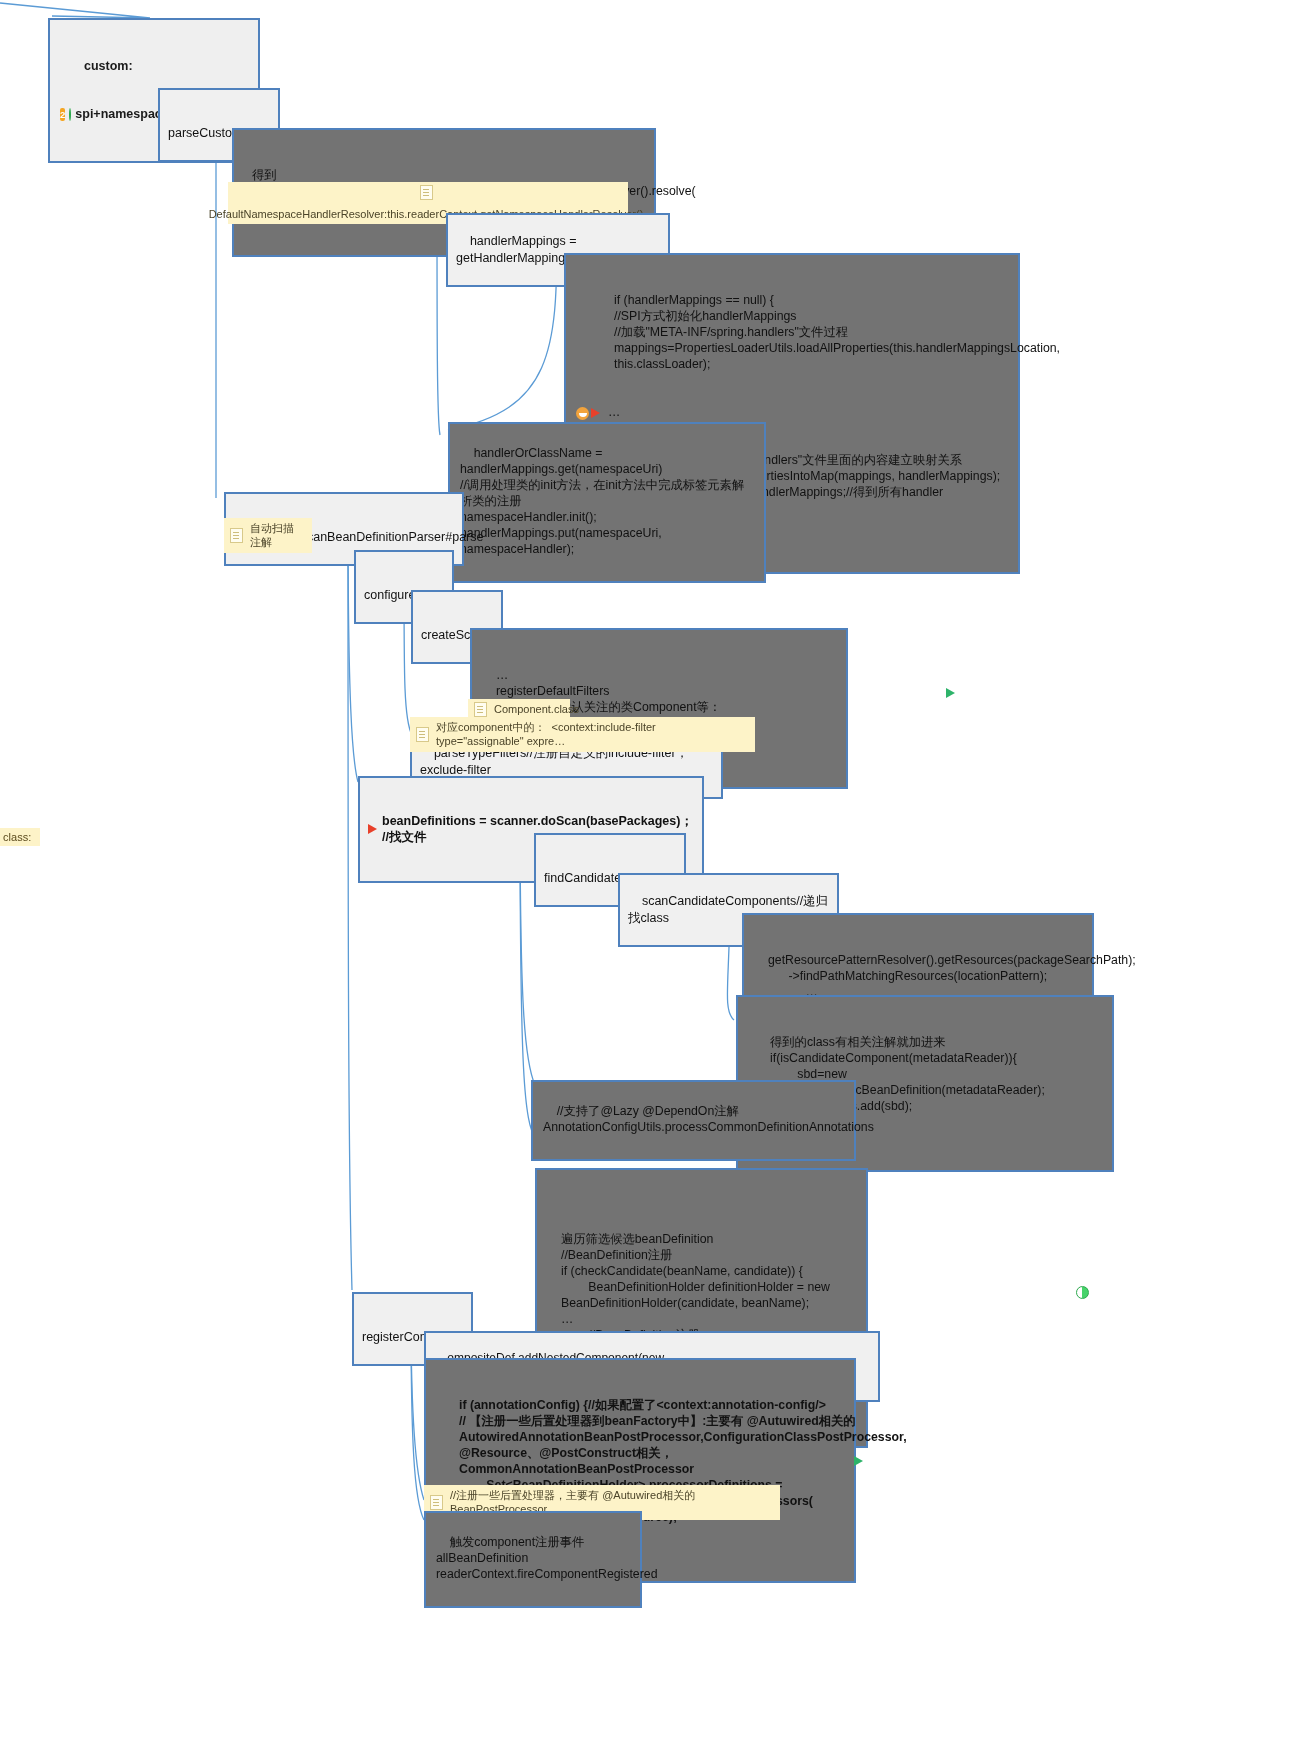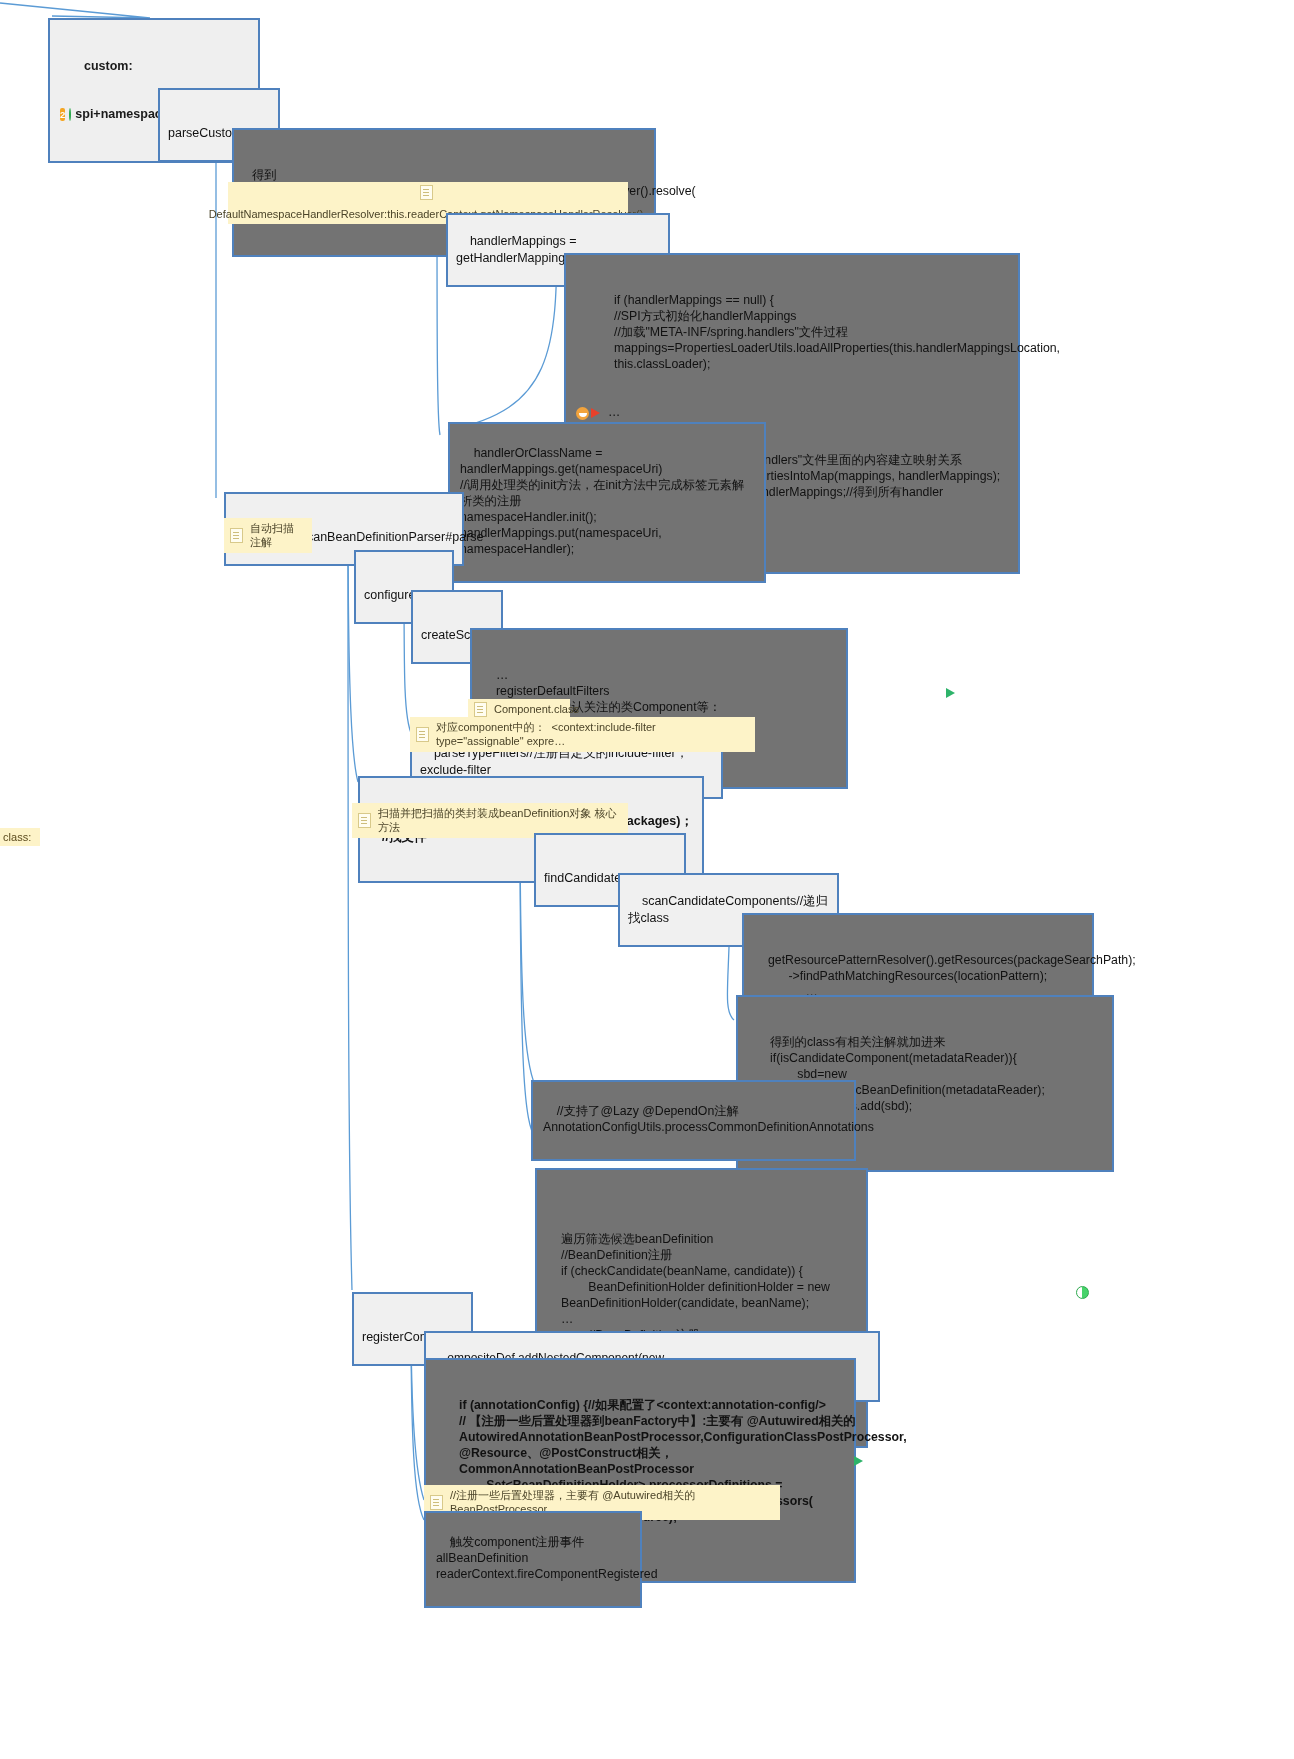"扫描并把扫描的类封装成beanDefinition对象 核心方法" div.node { html: <div> <span></span> <span>扫描并把扫描的类封装成beanDefinition对象 核心方法</span> </div> -> none }
